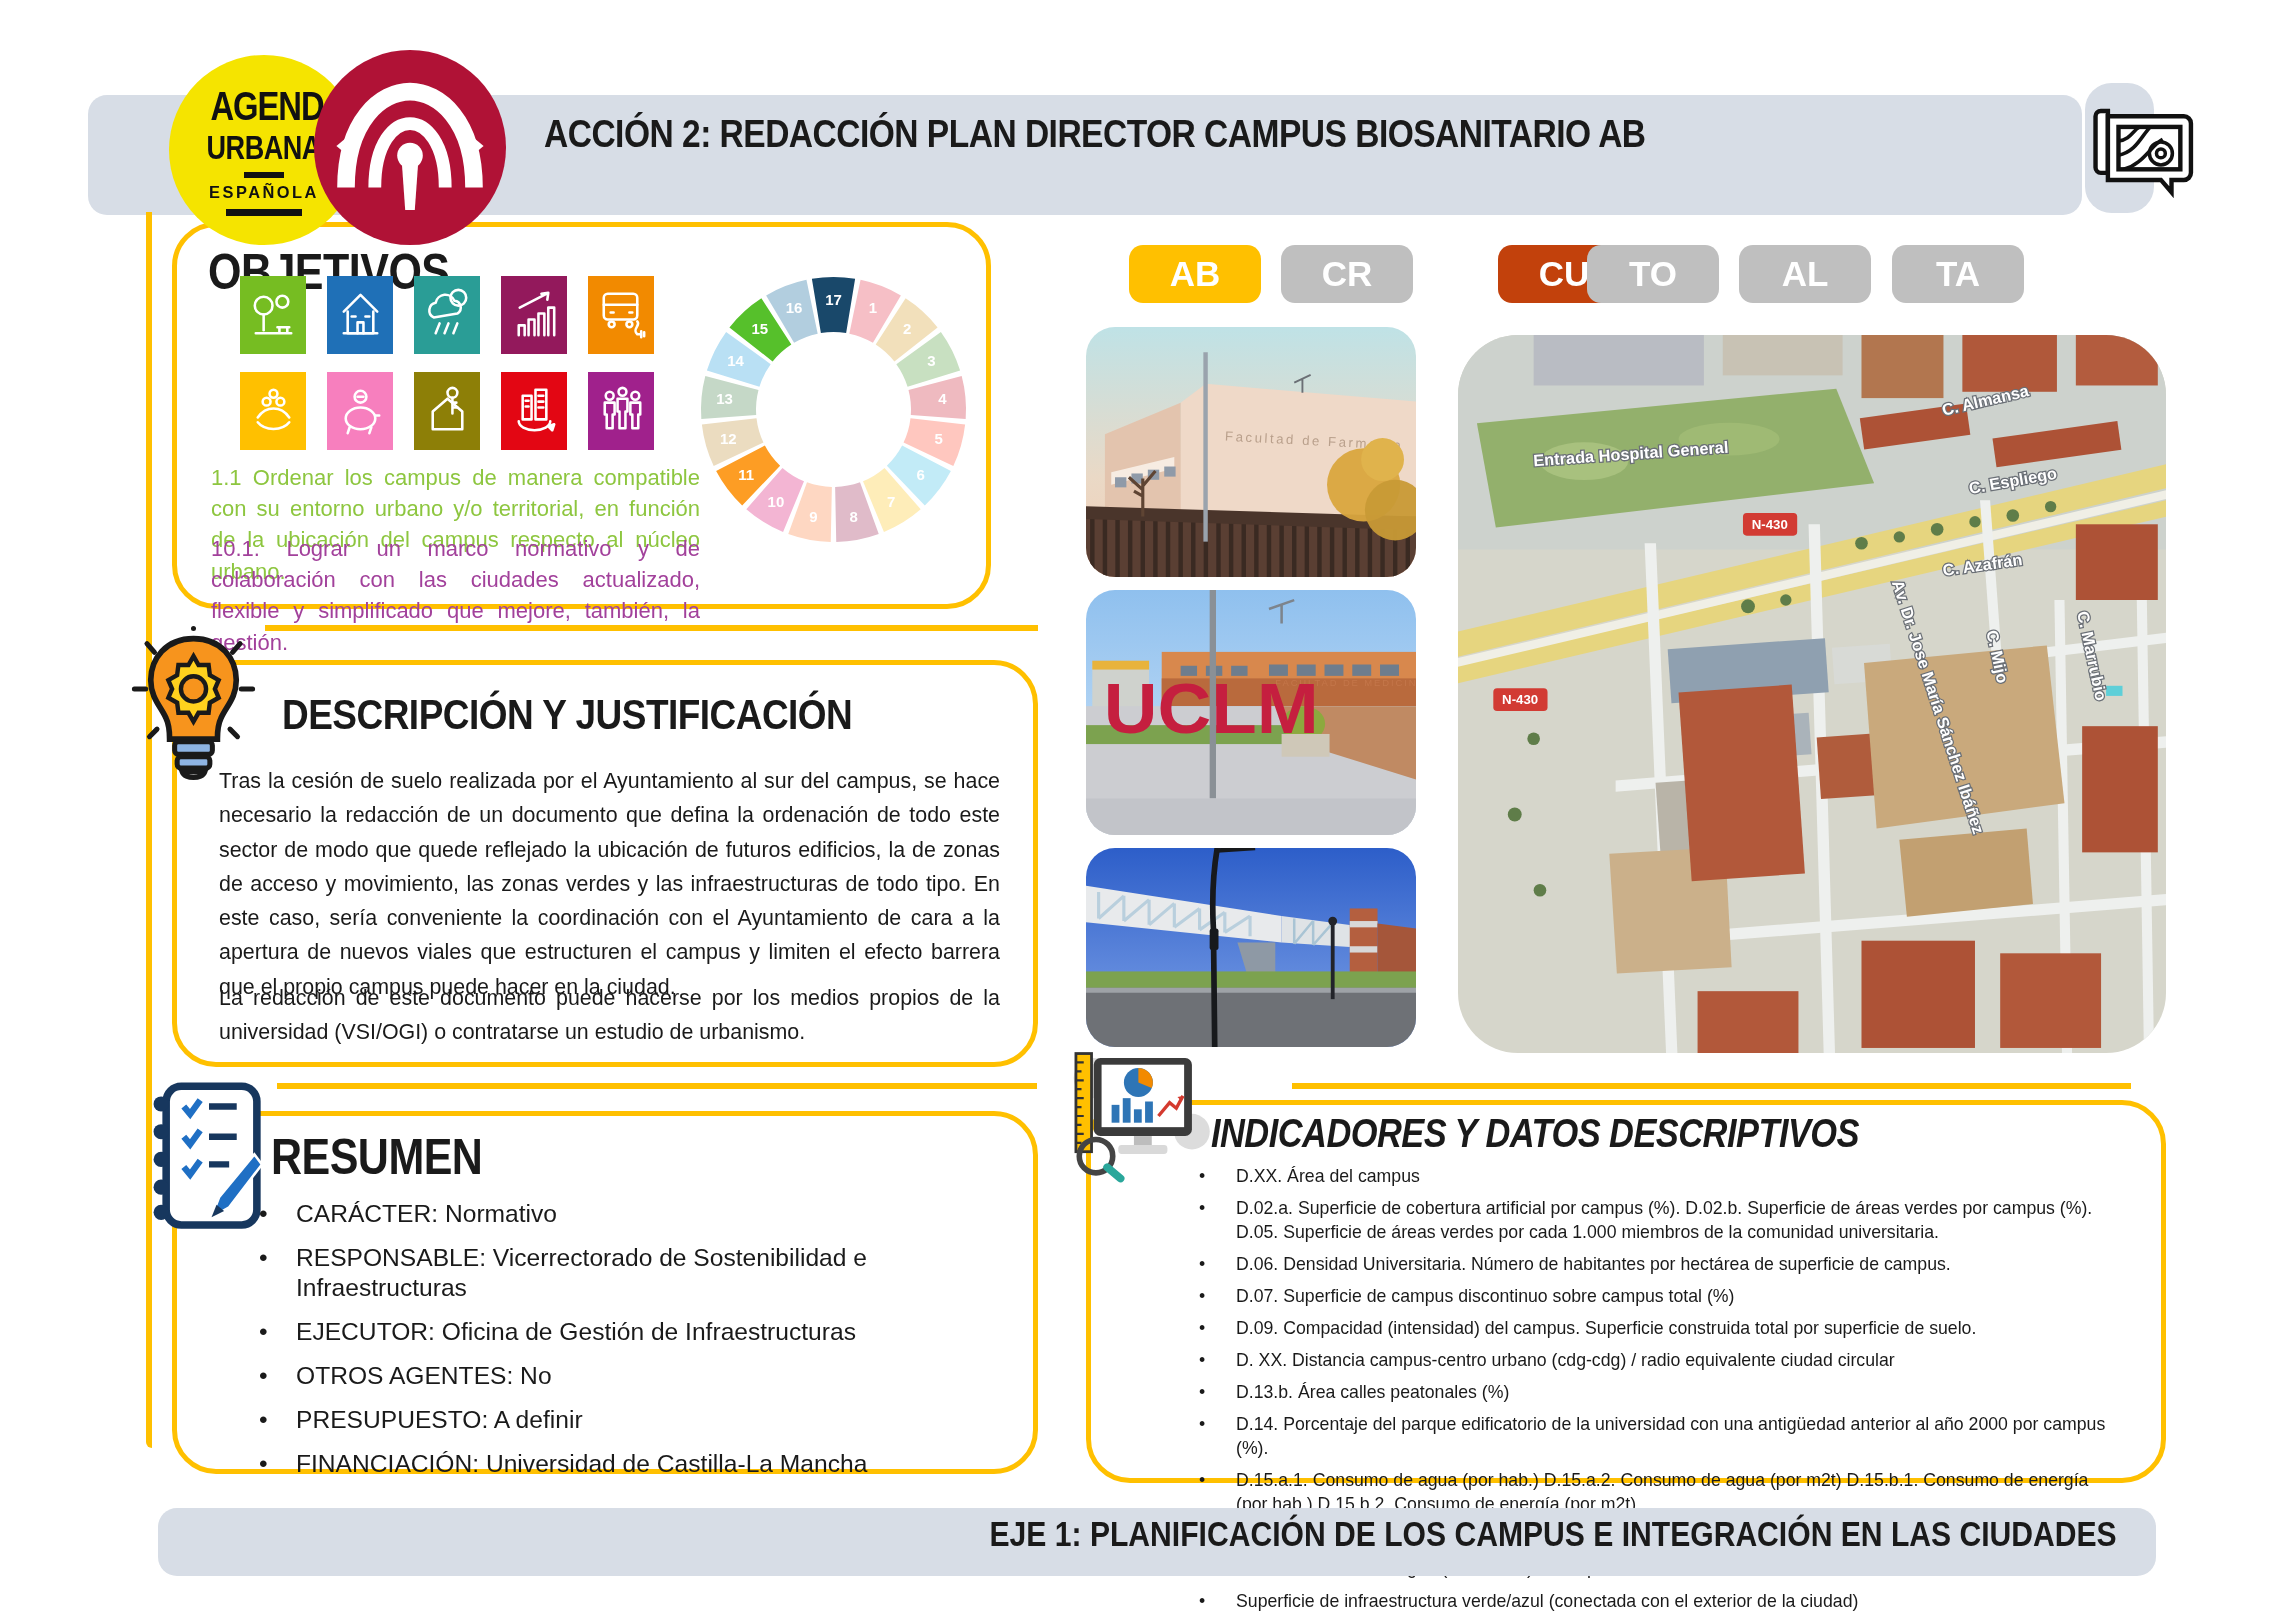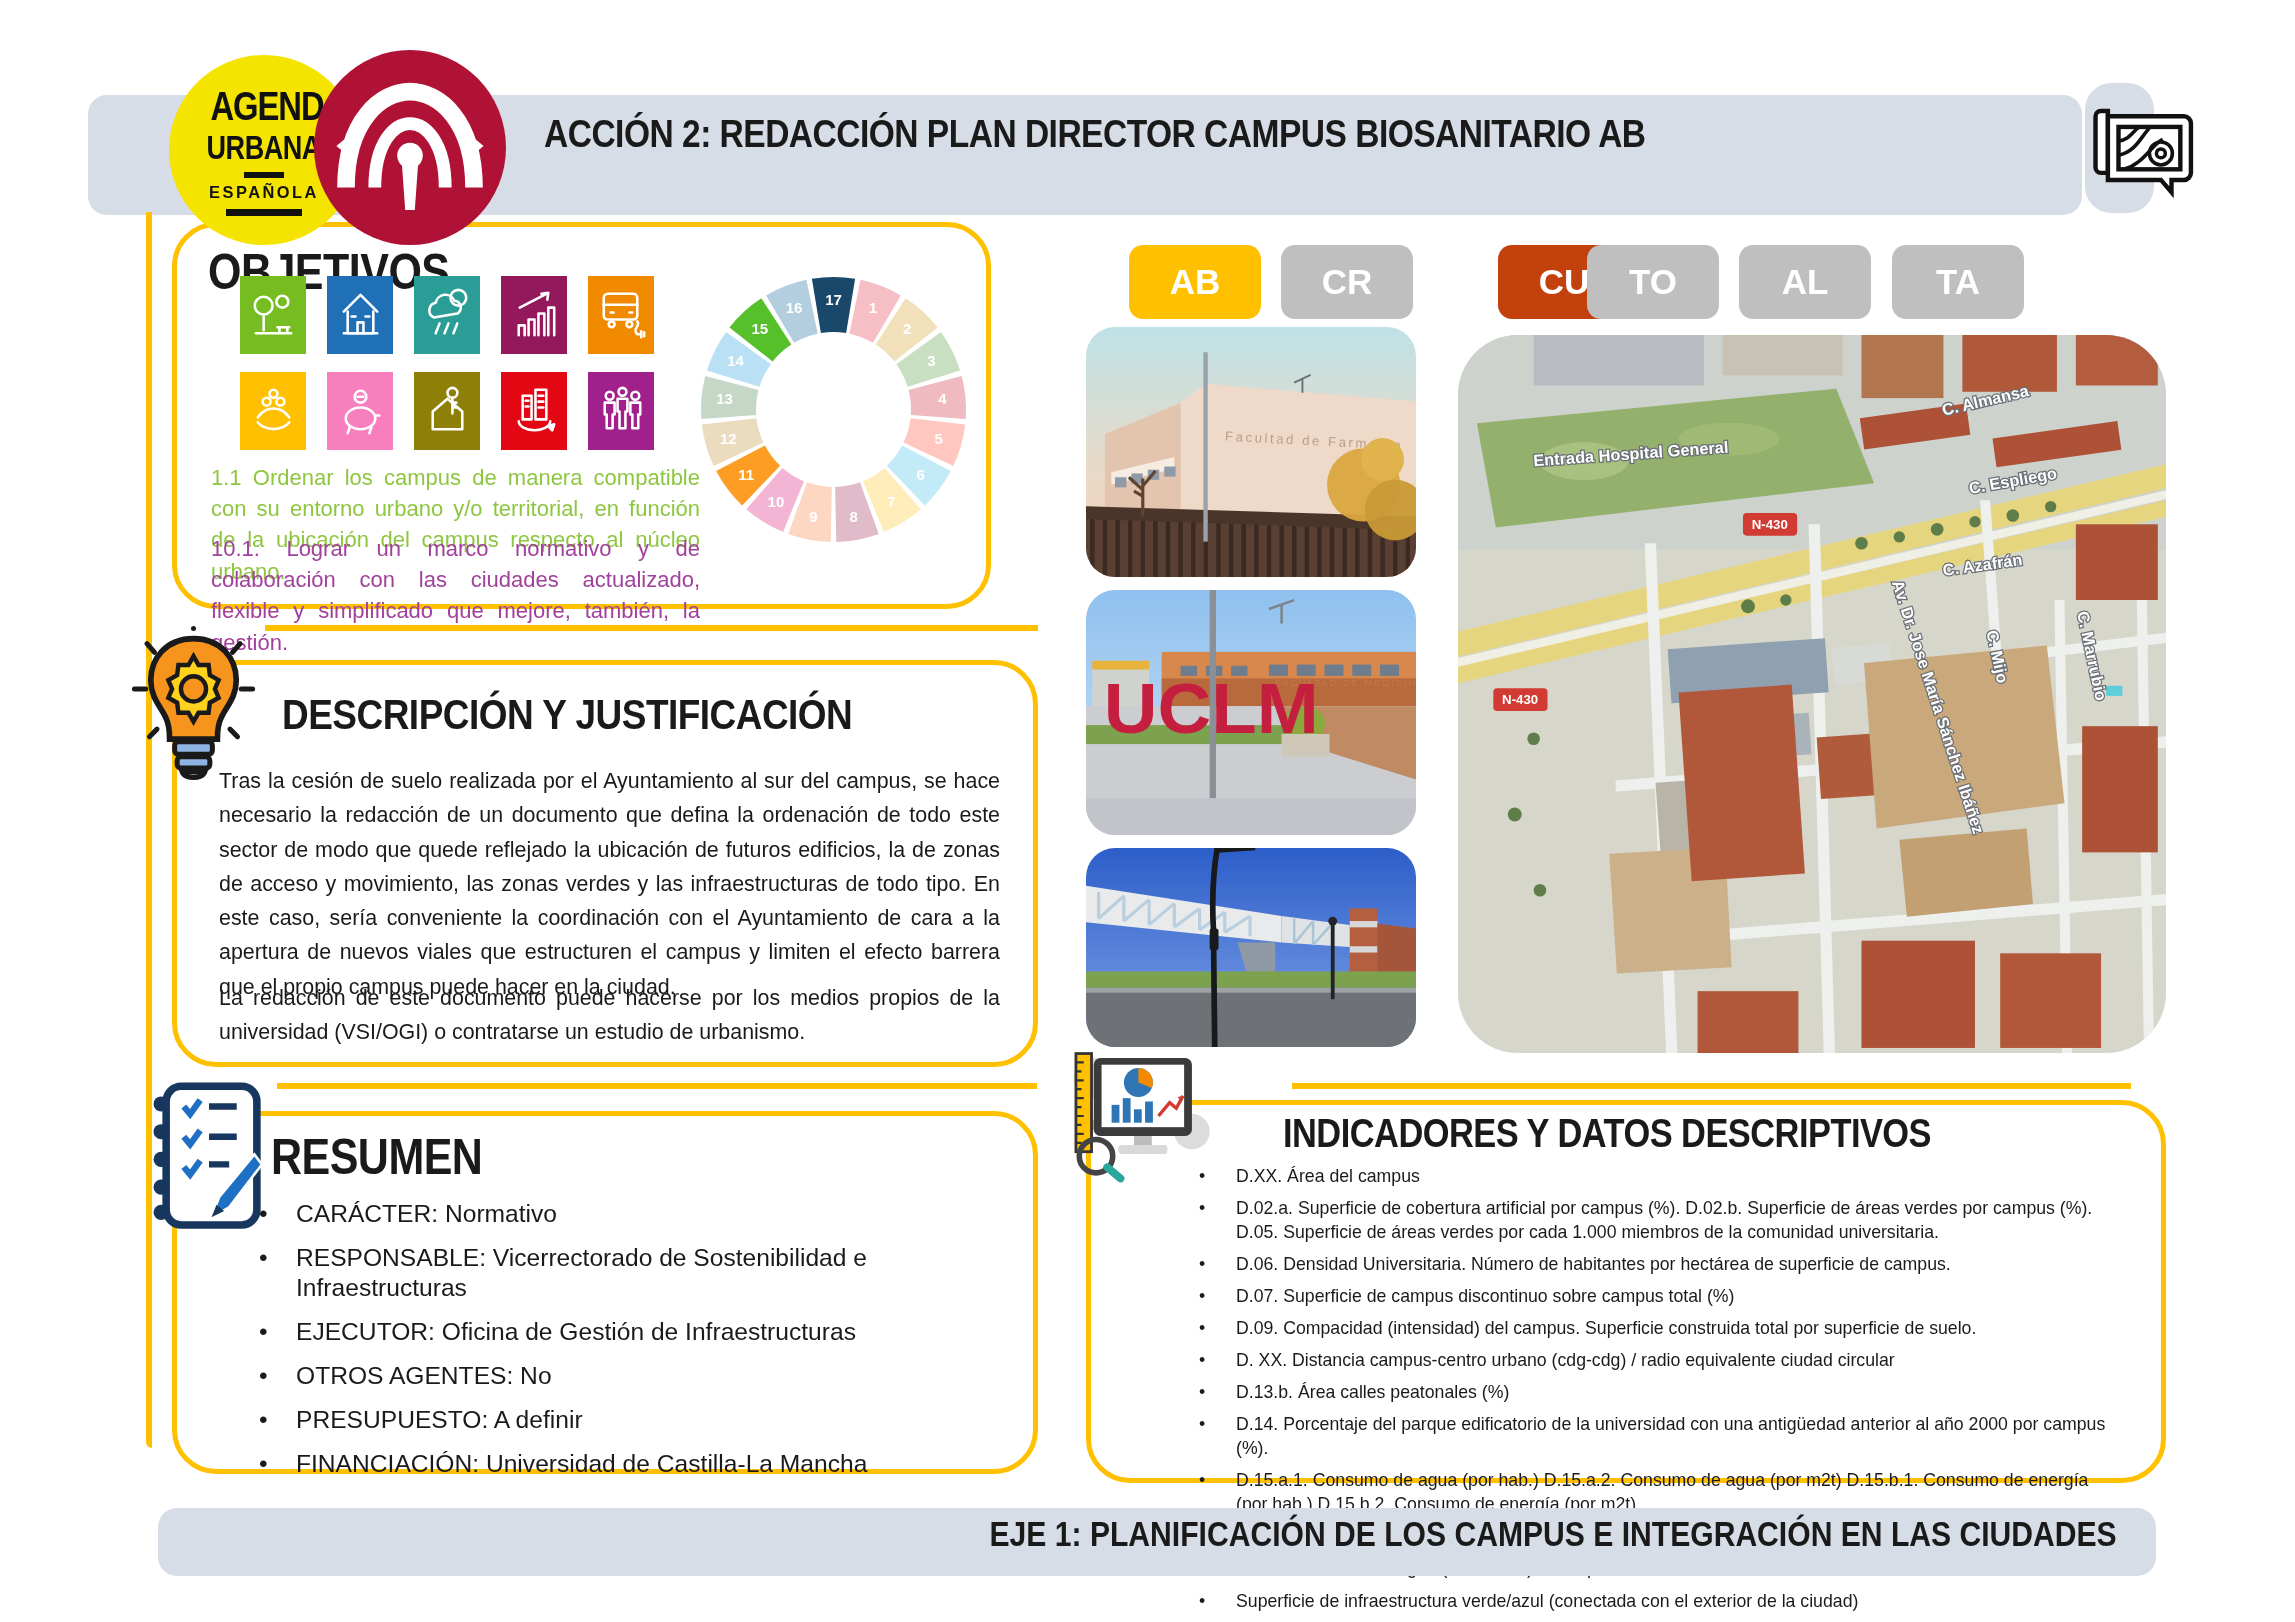"AB" .tab { height: 74px -> 58px }
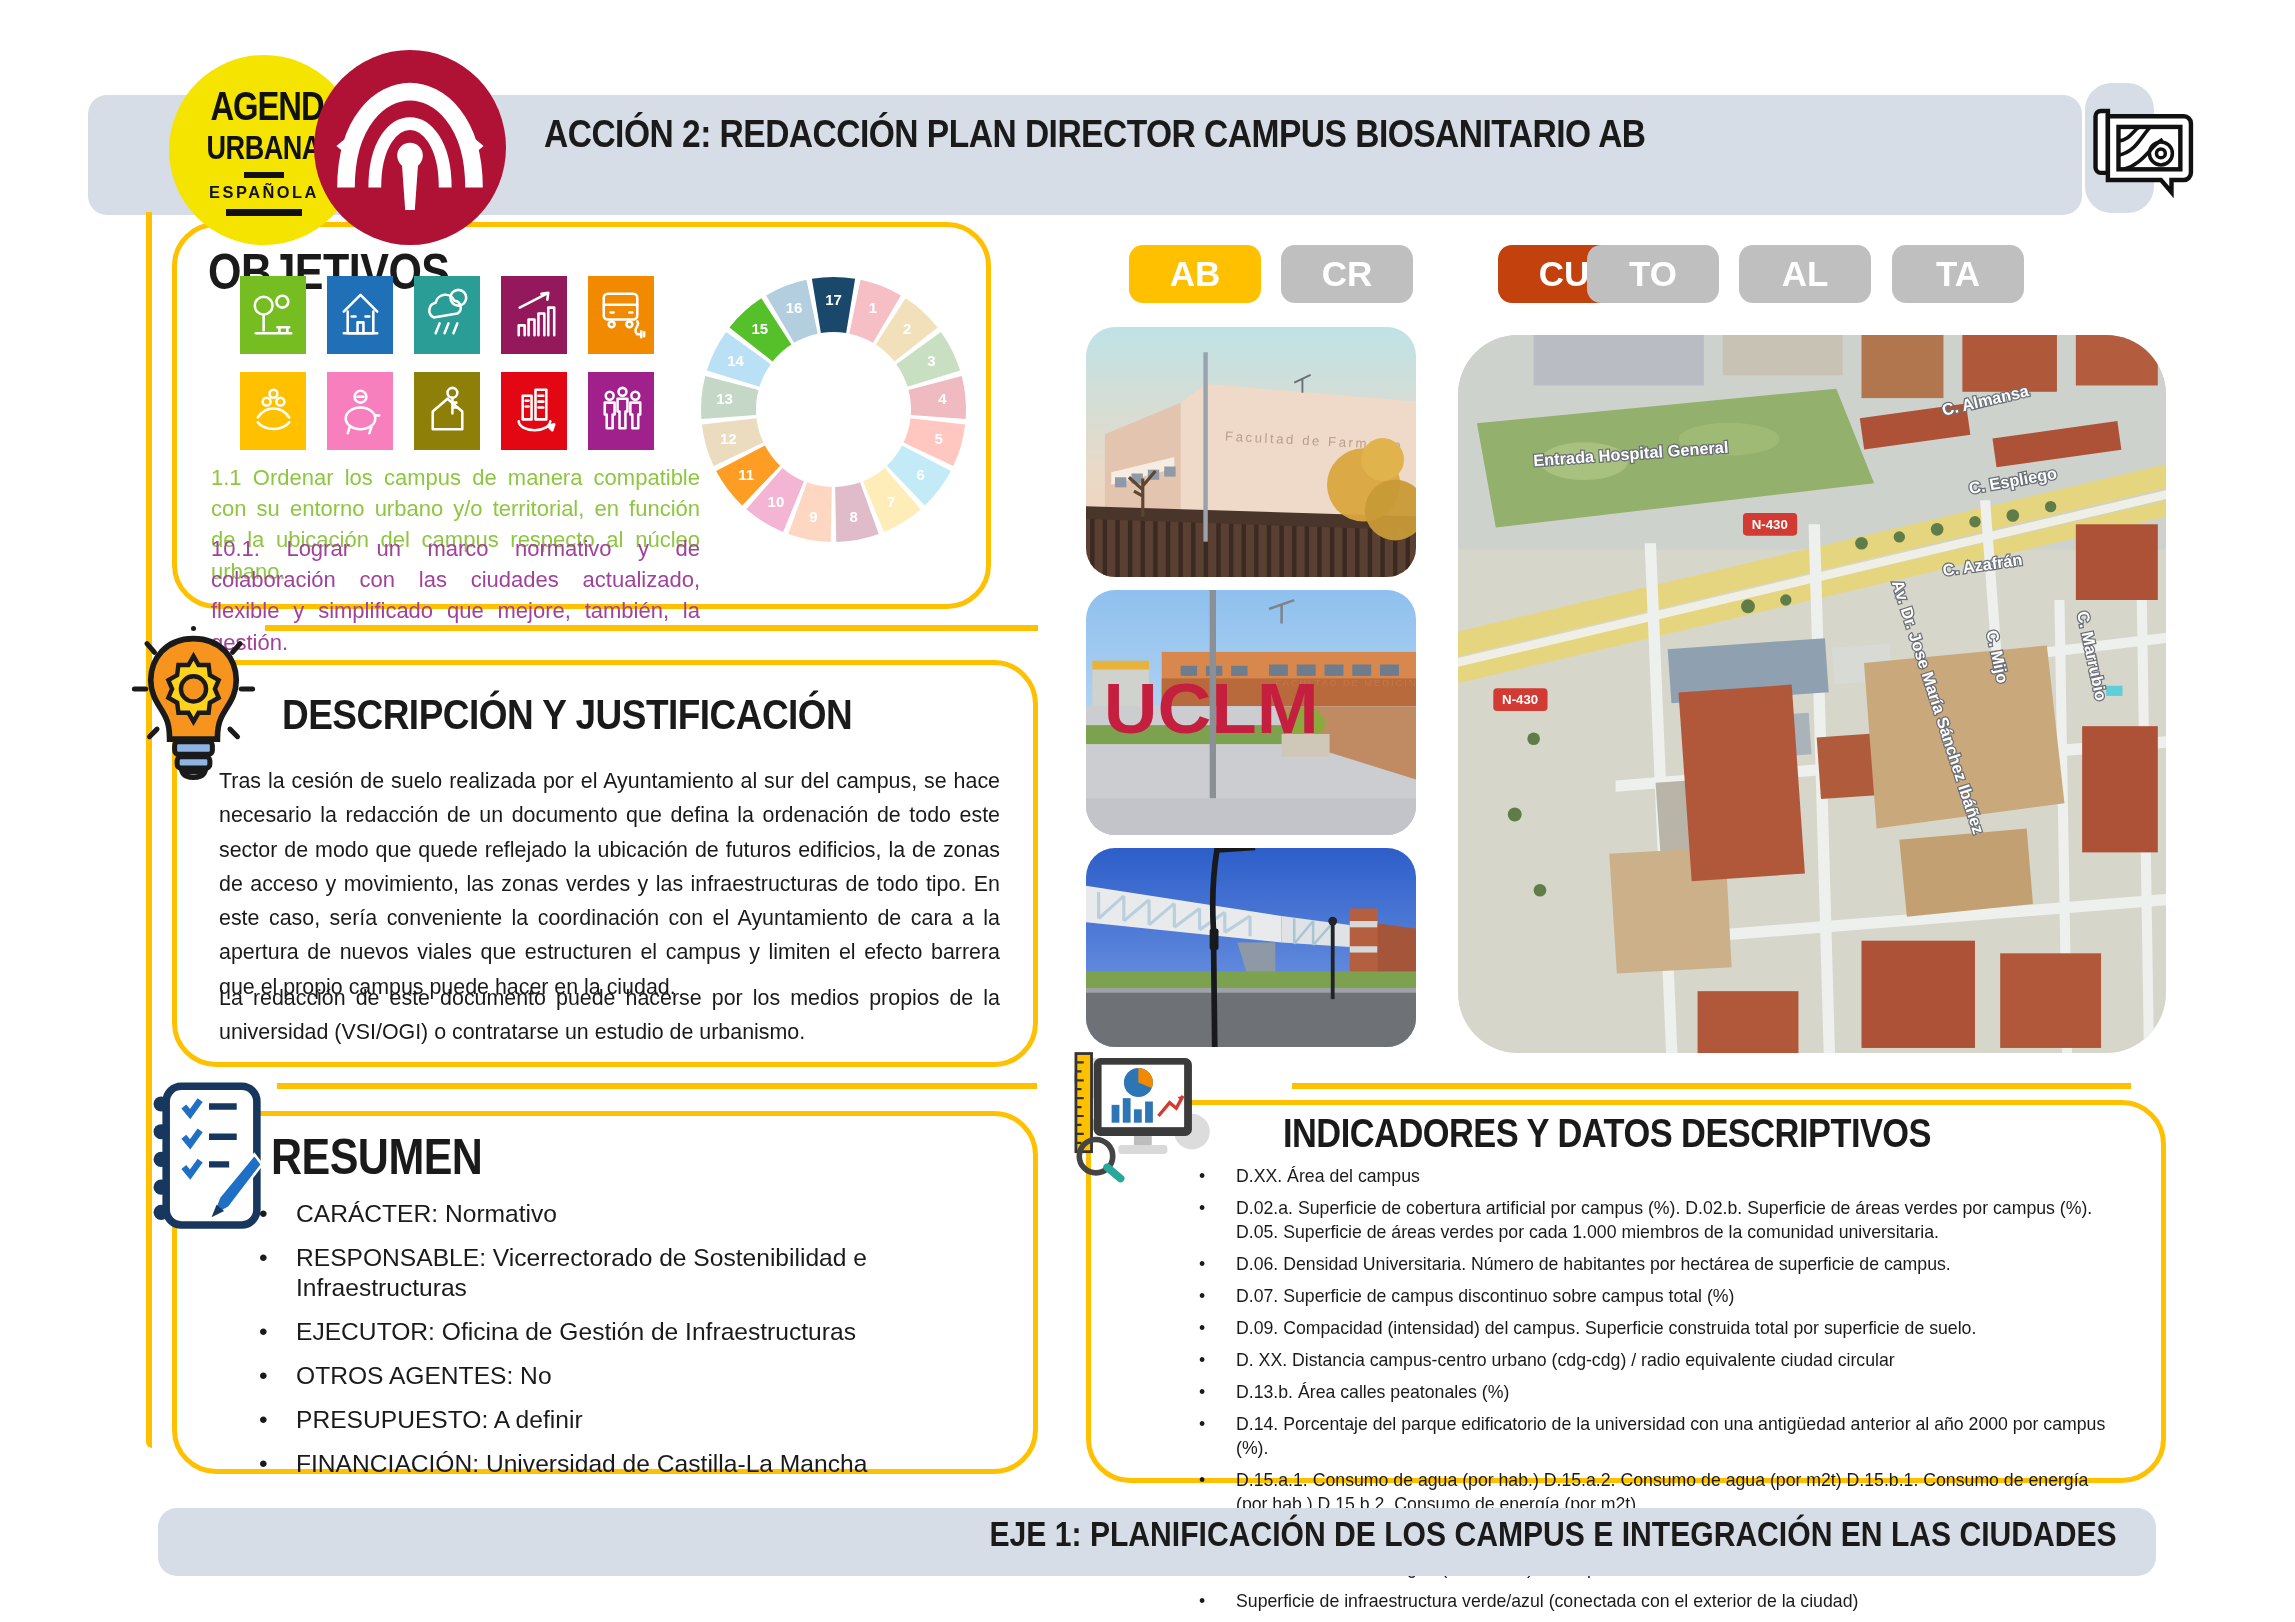"INDICADORES Y DATOS DESCRIPTIVOS" div.sec-head { font-style: none -> italic; left: 1283px -> 1211px }
